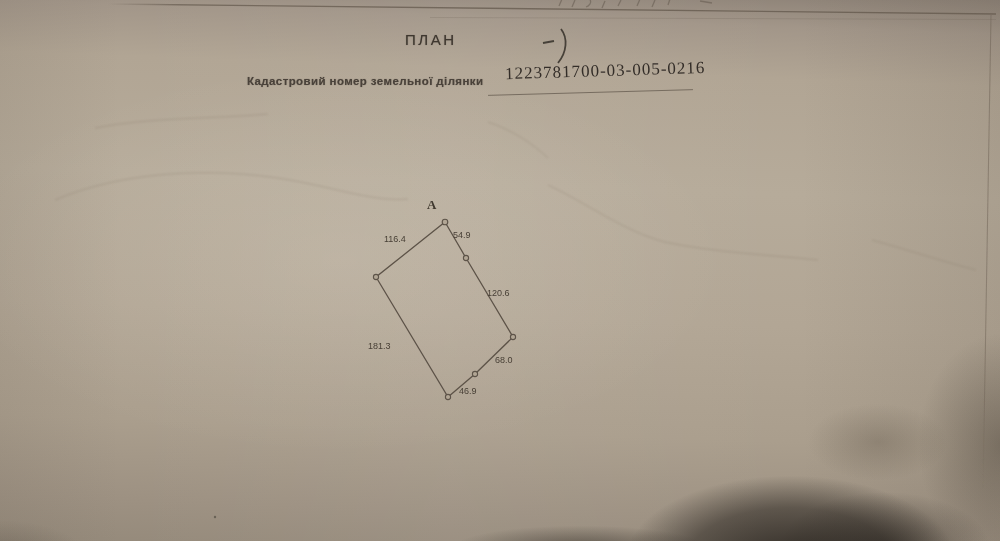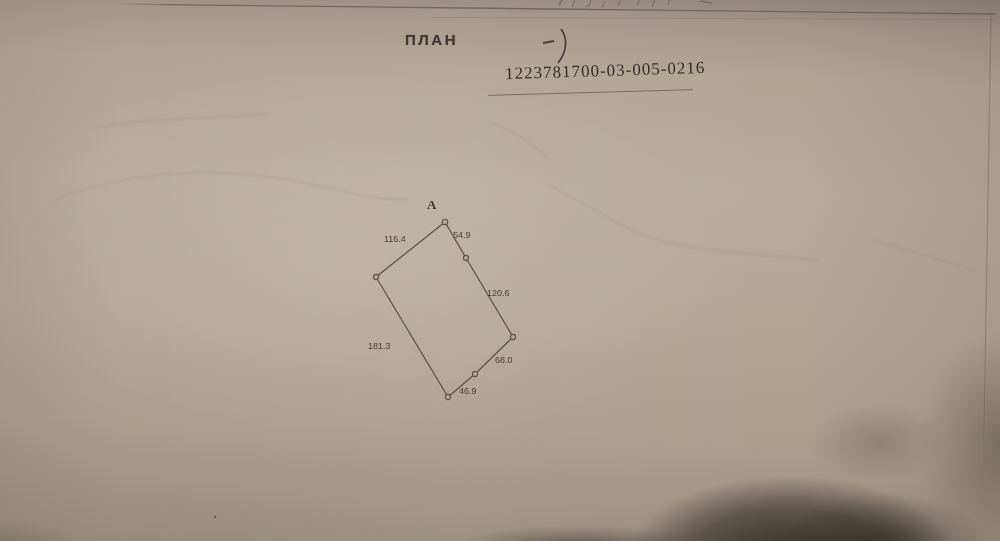"ПЛАН" .title { font-weight: bold -> normal }
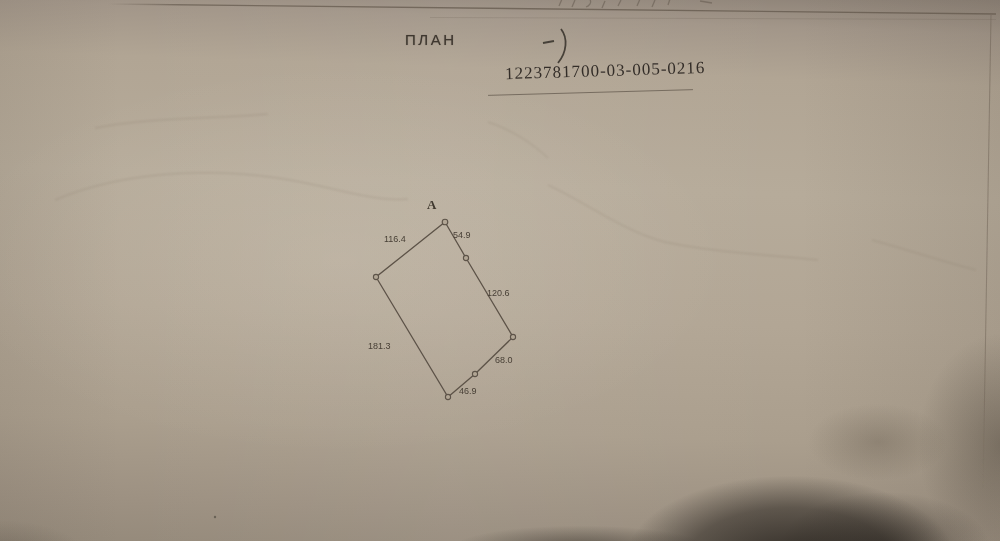"Кадастровий номер земельної ділянки" div.hdr { html: none -> <div>Кадастровий номер земельної ділянки</div> }
